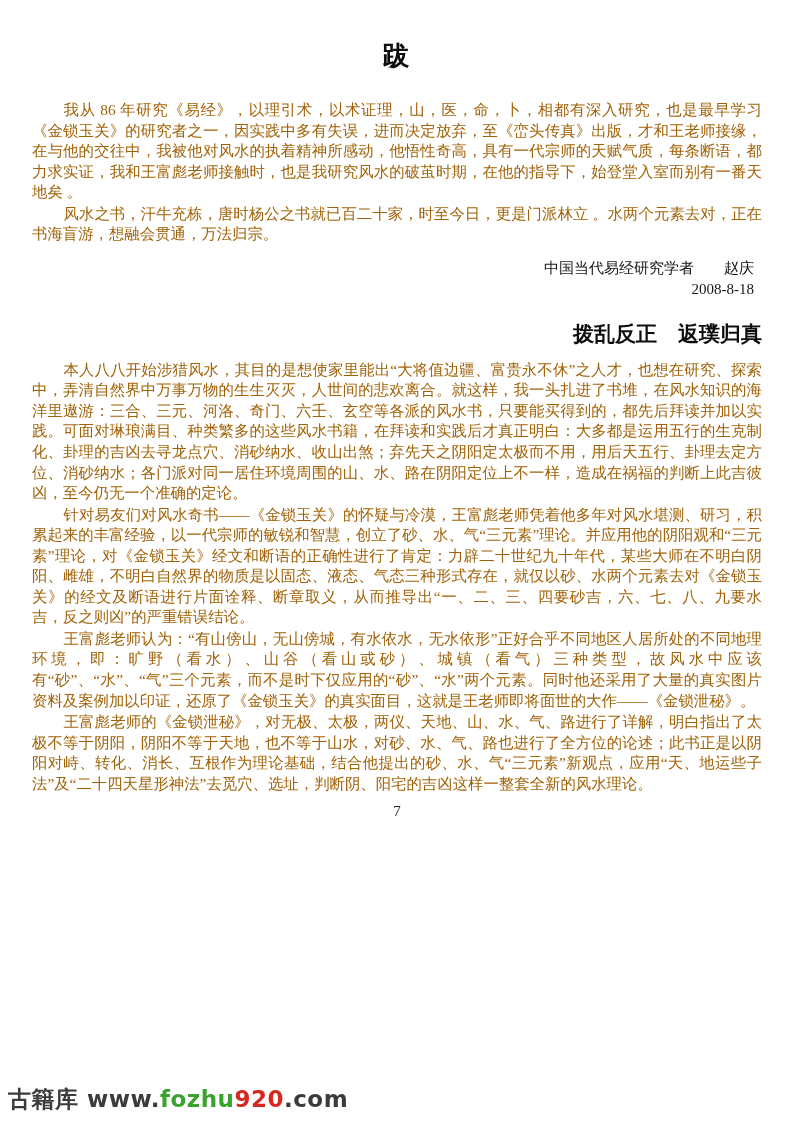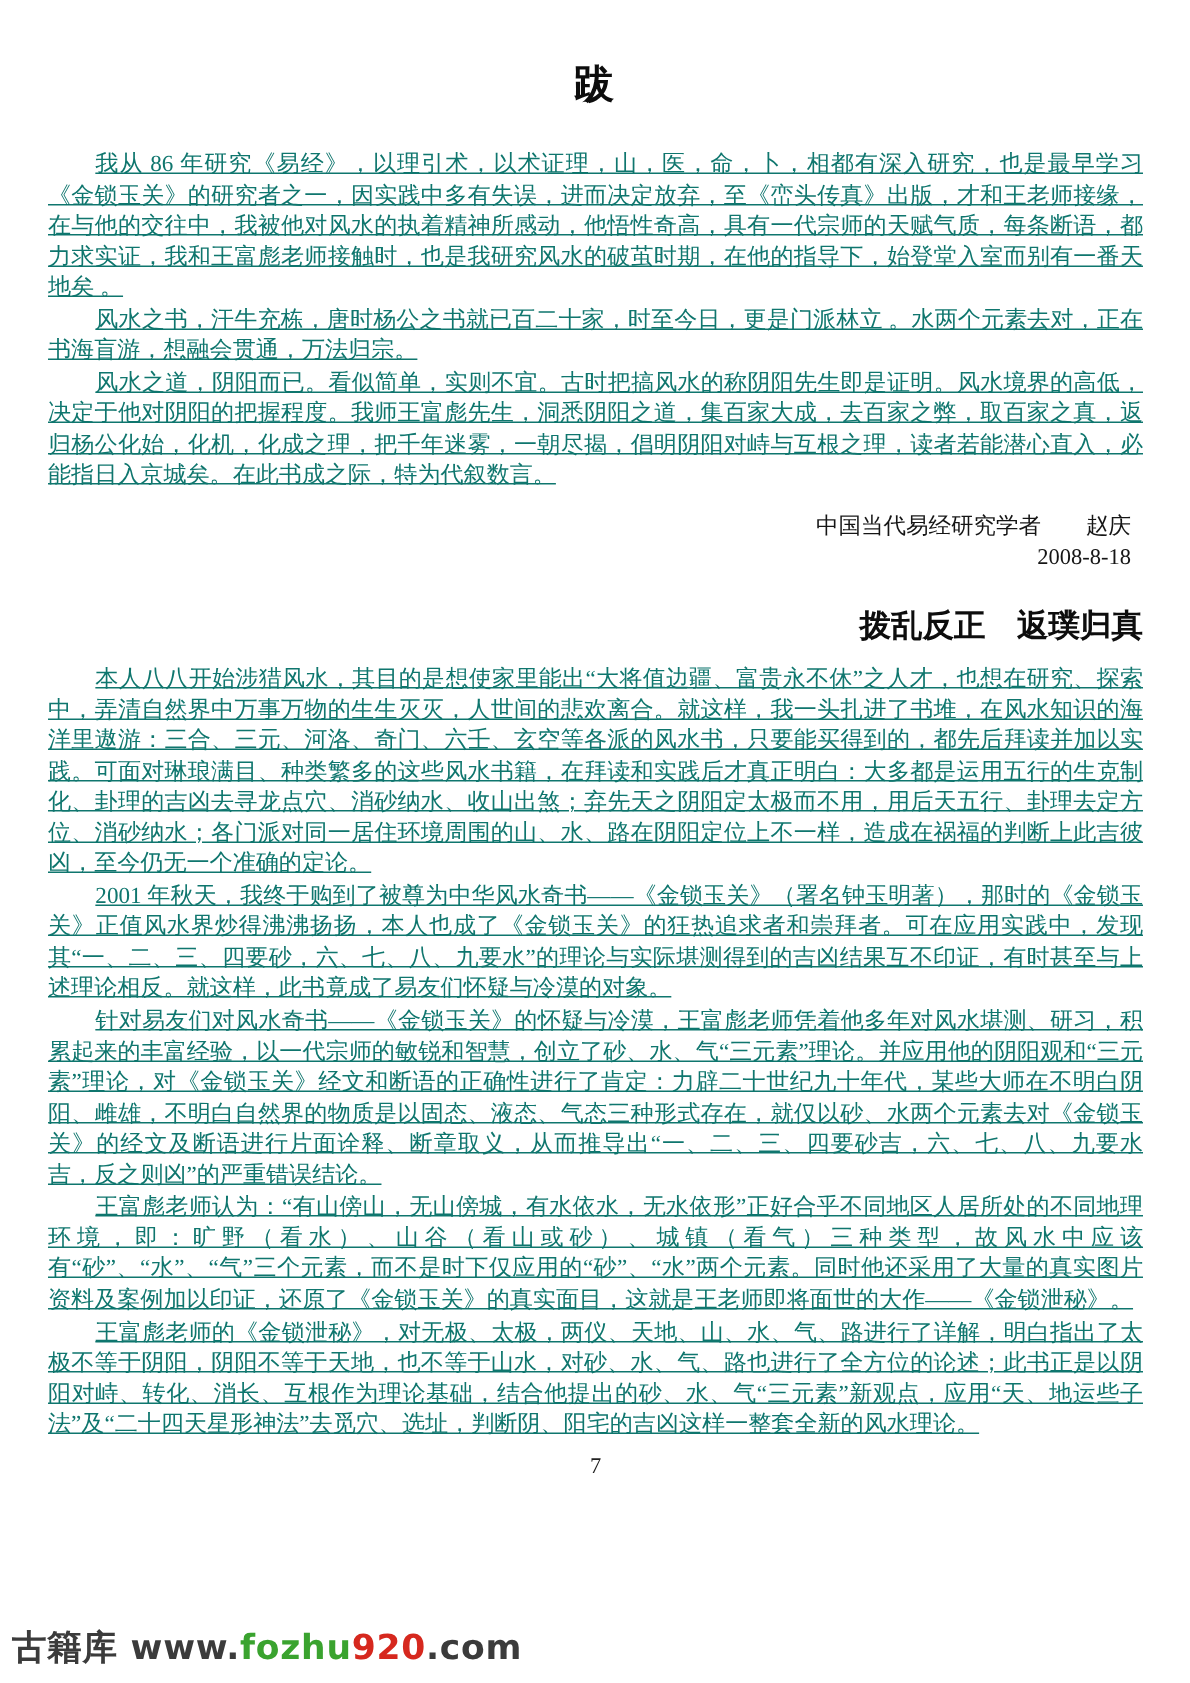"我从 86" .body-para { color: #0f766e -> #a16207; text-decoration: underline -> none }
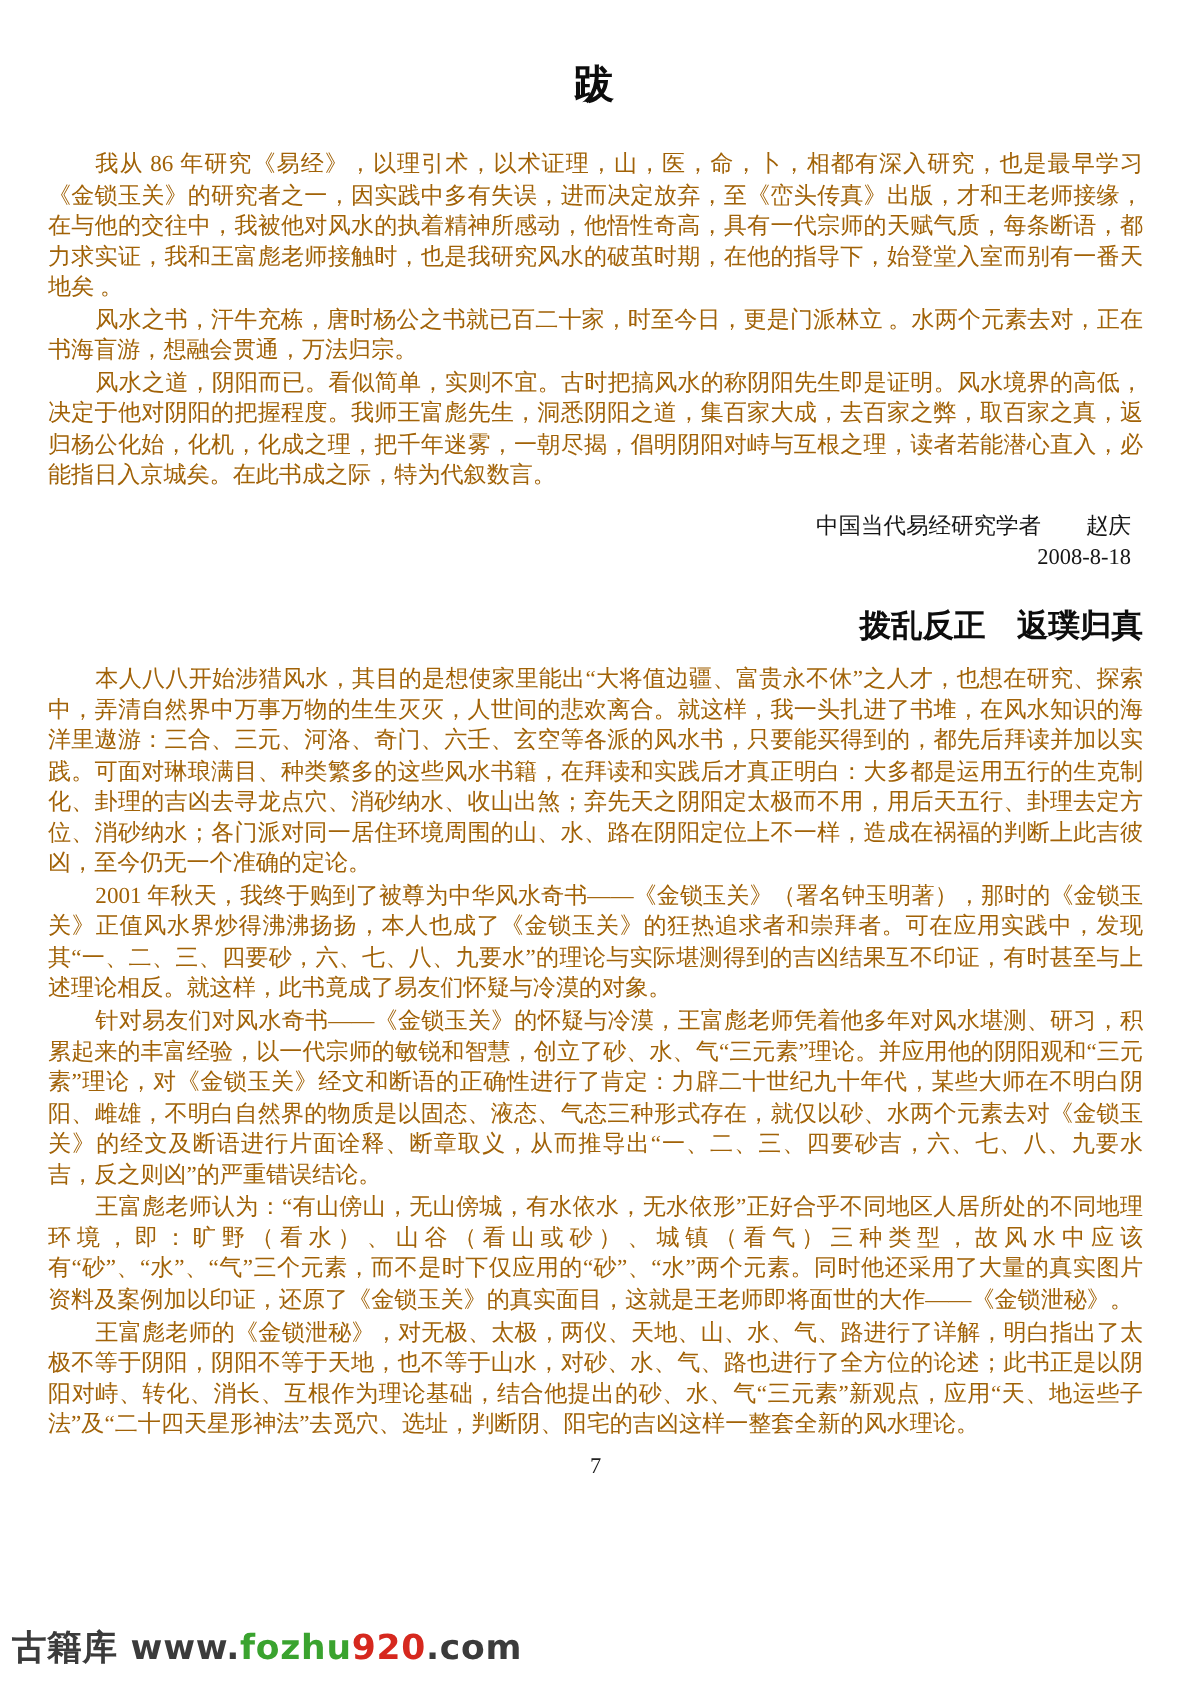"风水之道，阴阳而已。看似简单，实则不宜。古时把搞风水的称阴阳先生即是证明。风水境" p.body-para { html: <p>风水之道，阴阳而已。看似简单，实则不宜。古时把搞风水的称阴阳先生即是证明。风水境界的高低，决定于他对阴阳的把握程度。我师王富彪先生，洞悉阴阳之道，集百家大成，去百家之弊，取百家之真，返归杨公化始，化机，化成之理，把千年迷雾，一朝尽揭，倡明阴阳对峙与互根之理，读者若能潜心直入，必能指日入京城矣。在此书成之际，特为代叙数言。</p> -> none }
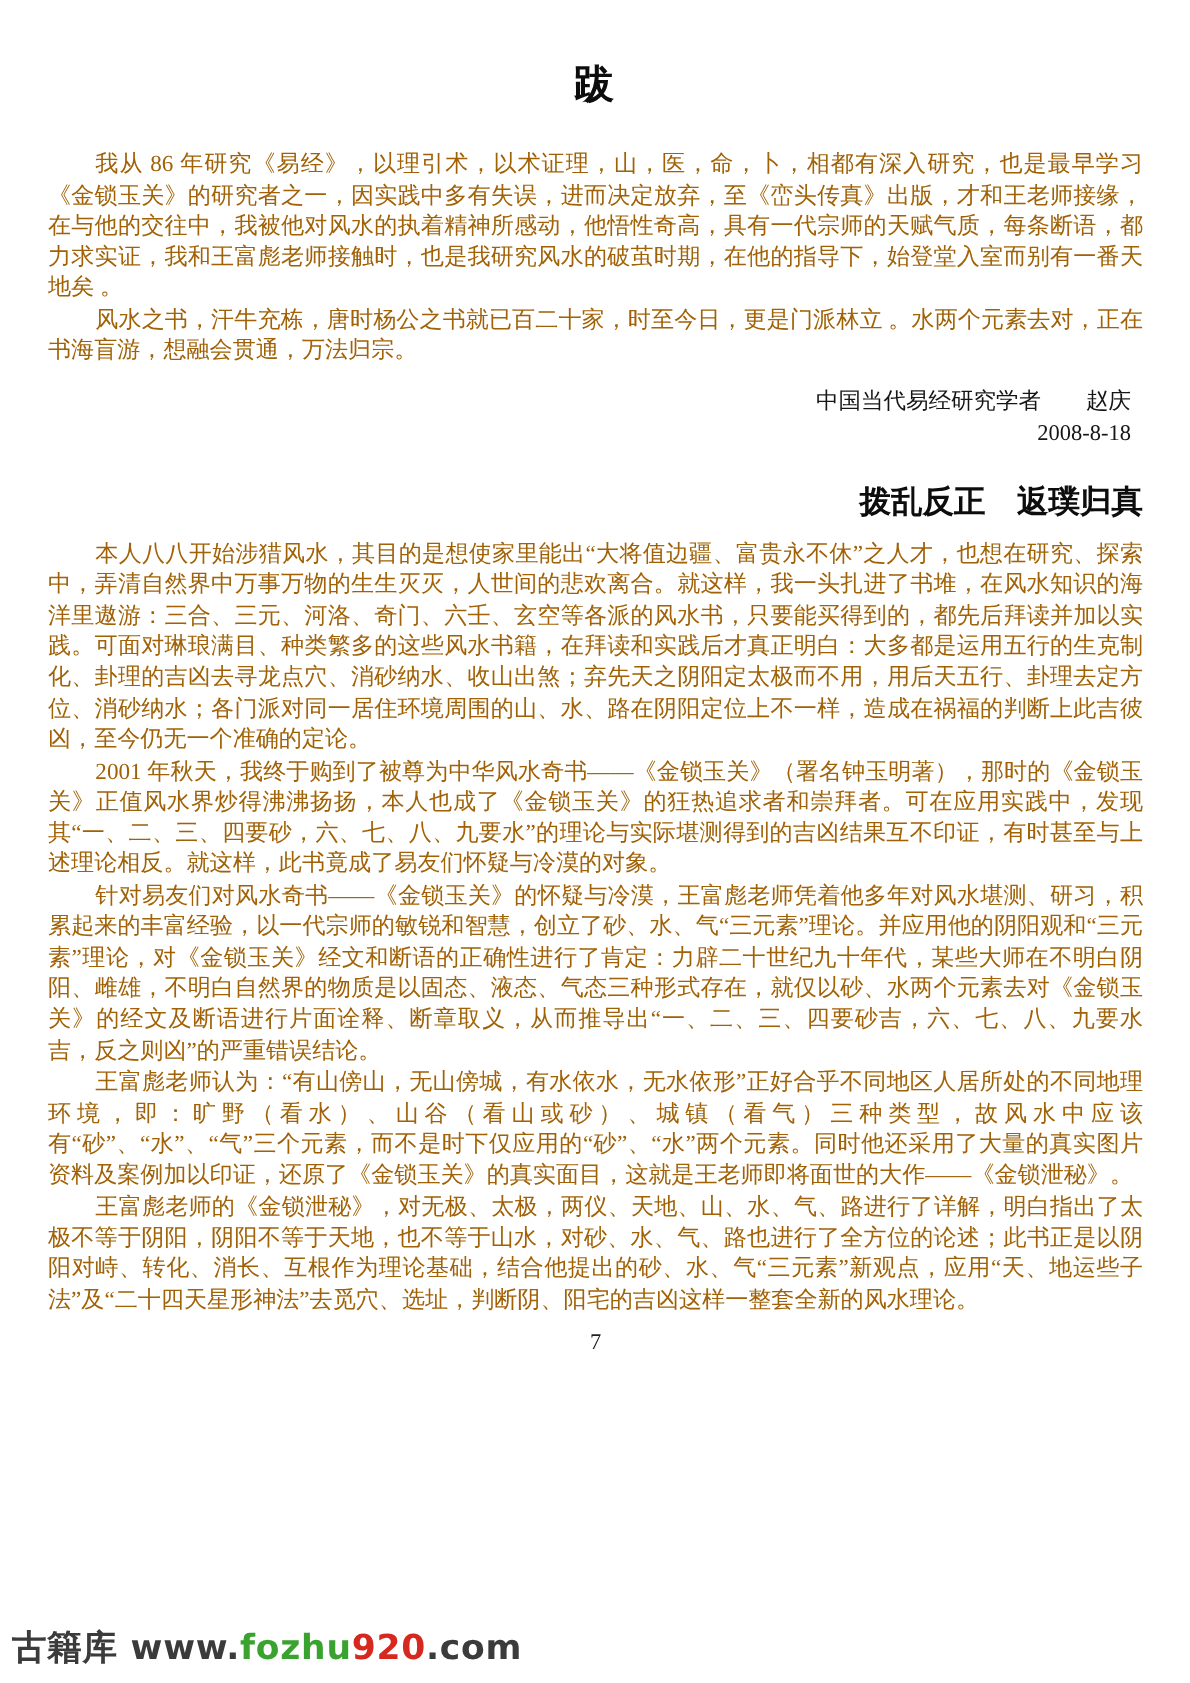"2001" p.body-para { html: <p>2001 年秋天，我终于购到了被尊为中华风水奇书——《金锁玉关》（署名钟玉明著），那时的《金锁玉关》正值风水界炒得沸沸扬扬，本人也成了《金锁玉关》的狂热追求者和崇拜者。可在应用实践中，发现其“一、二、三、四要砂，六、七、八、九要水”的理论与实际堪测得到的吉凶结果互不印证，有时甚至与上述理论相反。就这样，此书竟成了易友们怀疑与冷漠的对象。</p> -> none }
